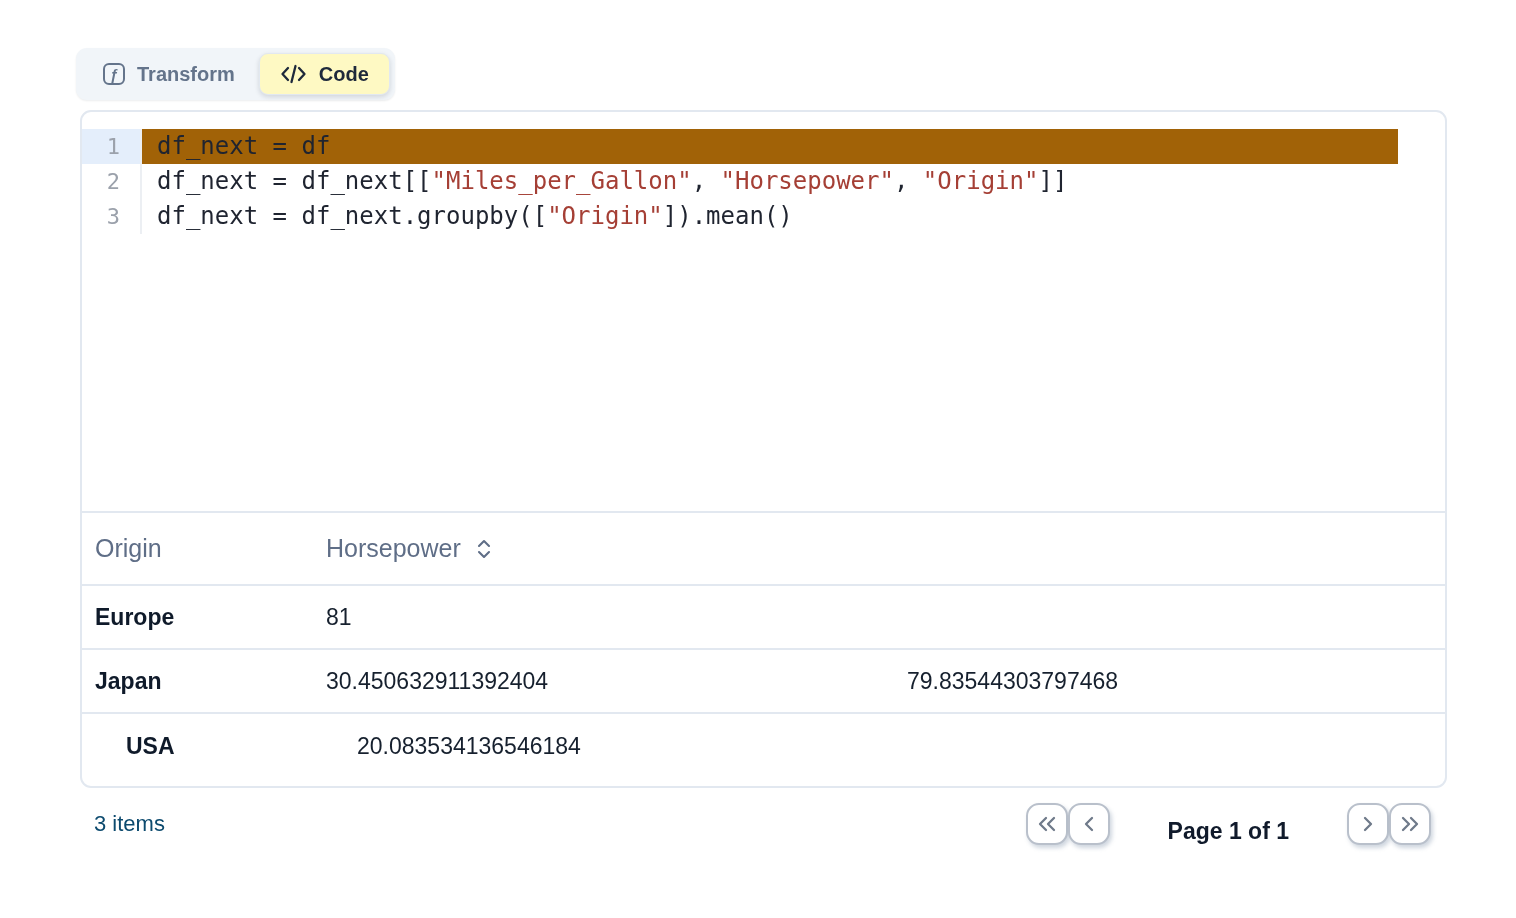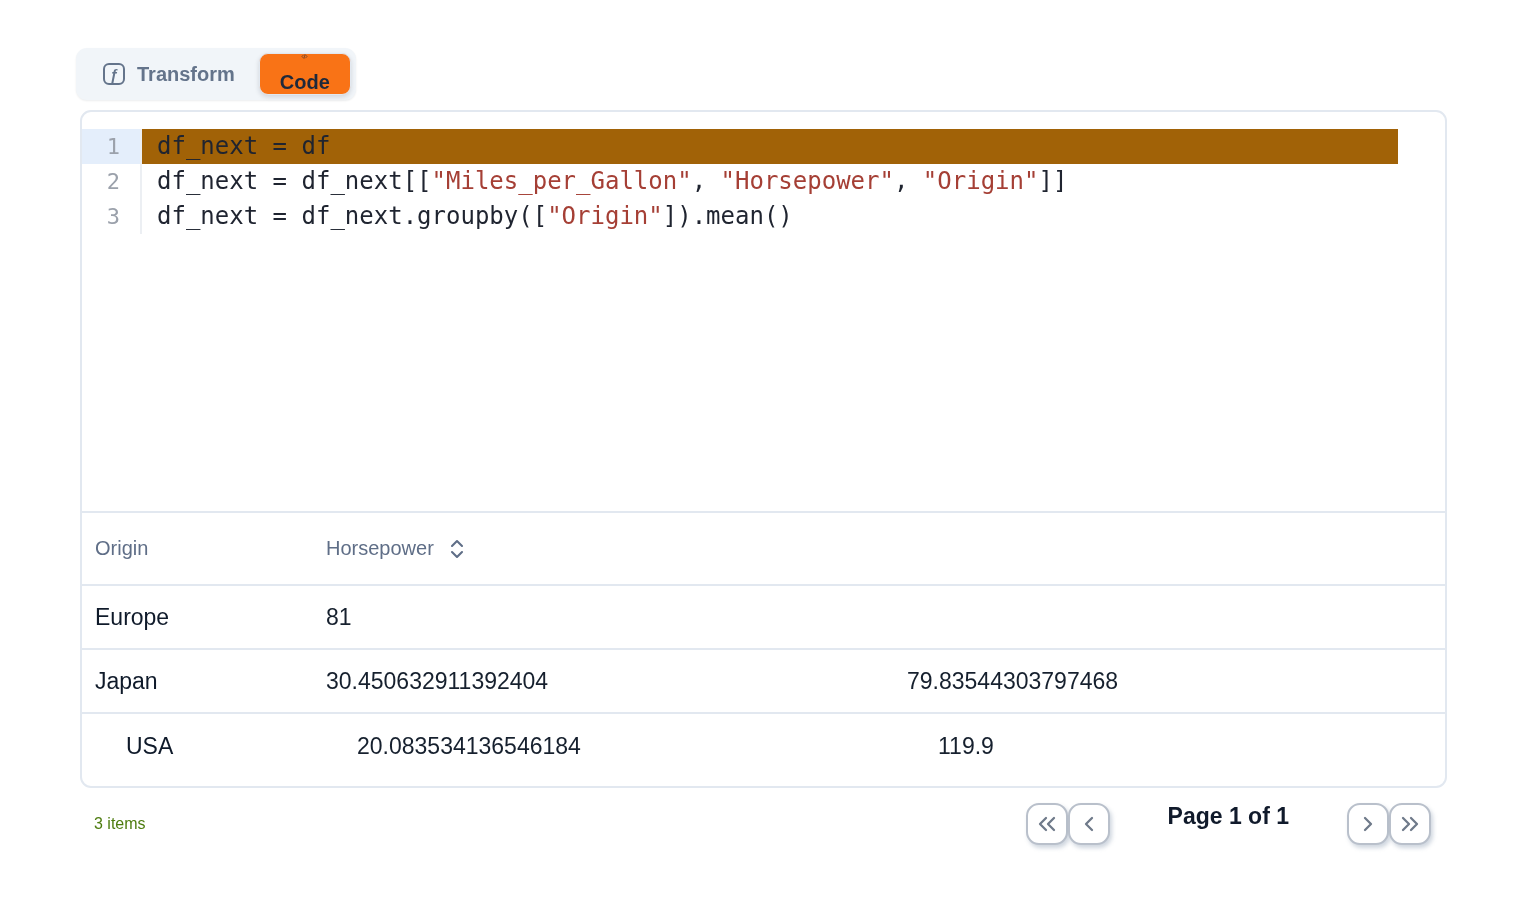"Code" .tab.active { background: #f97316 -> #fef9c3; flex-direction: column -> none }
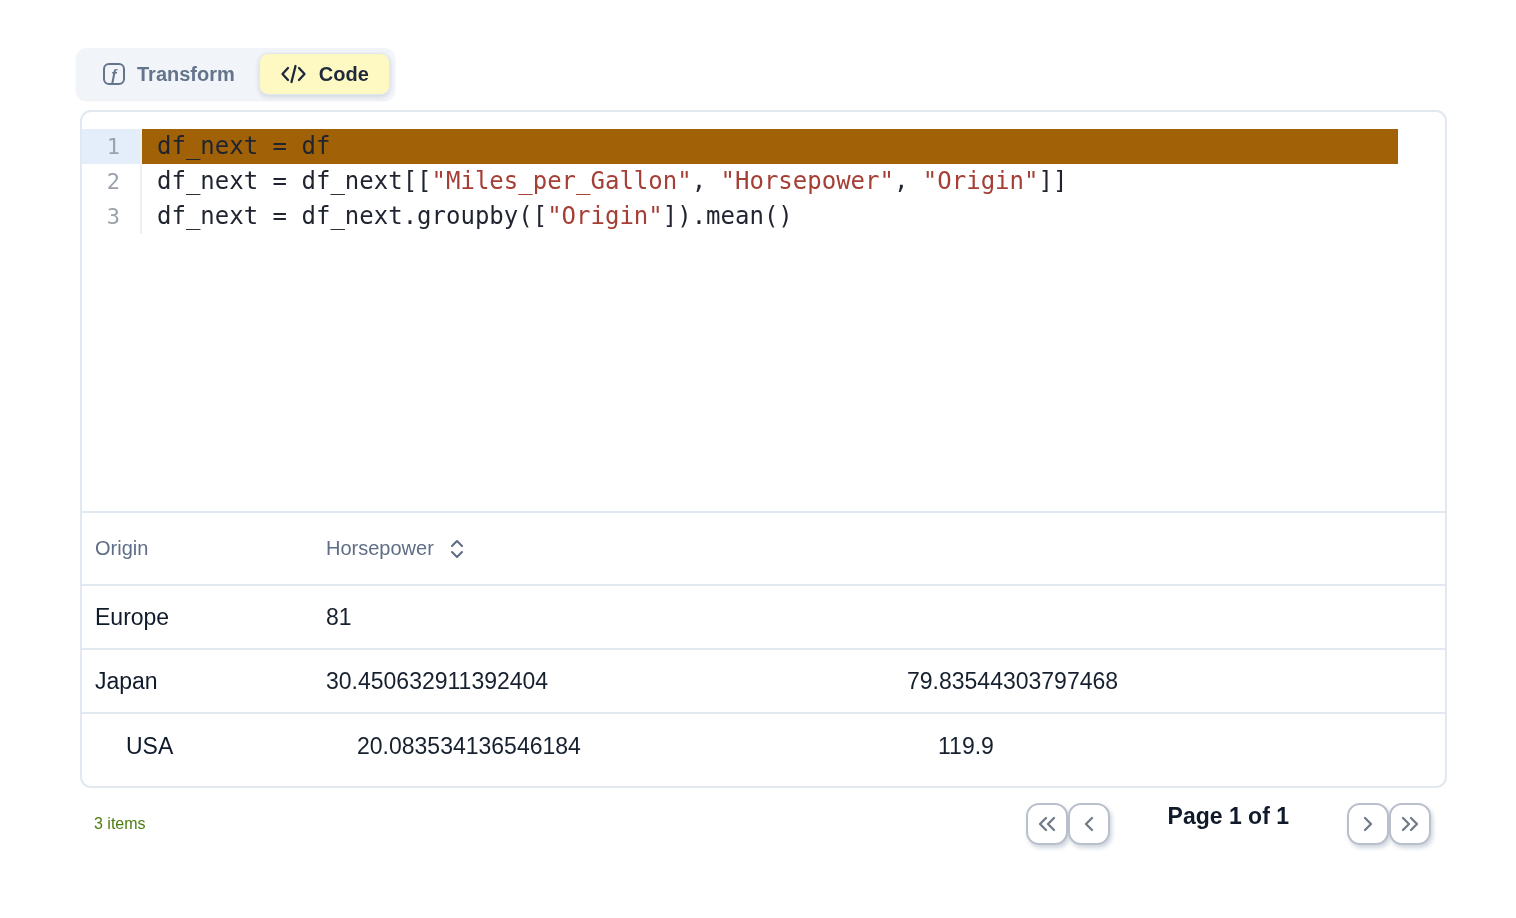"Origin" .thead { font-size: 20px -> 25px }
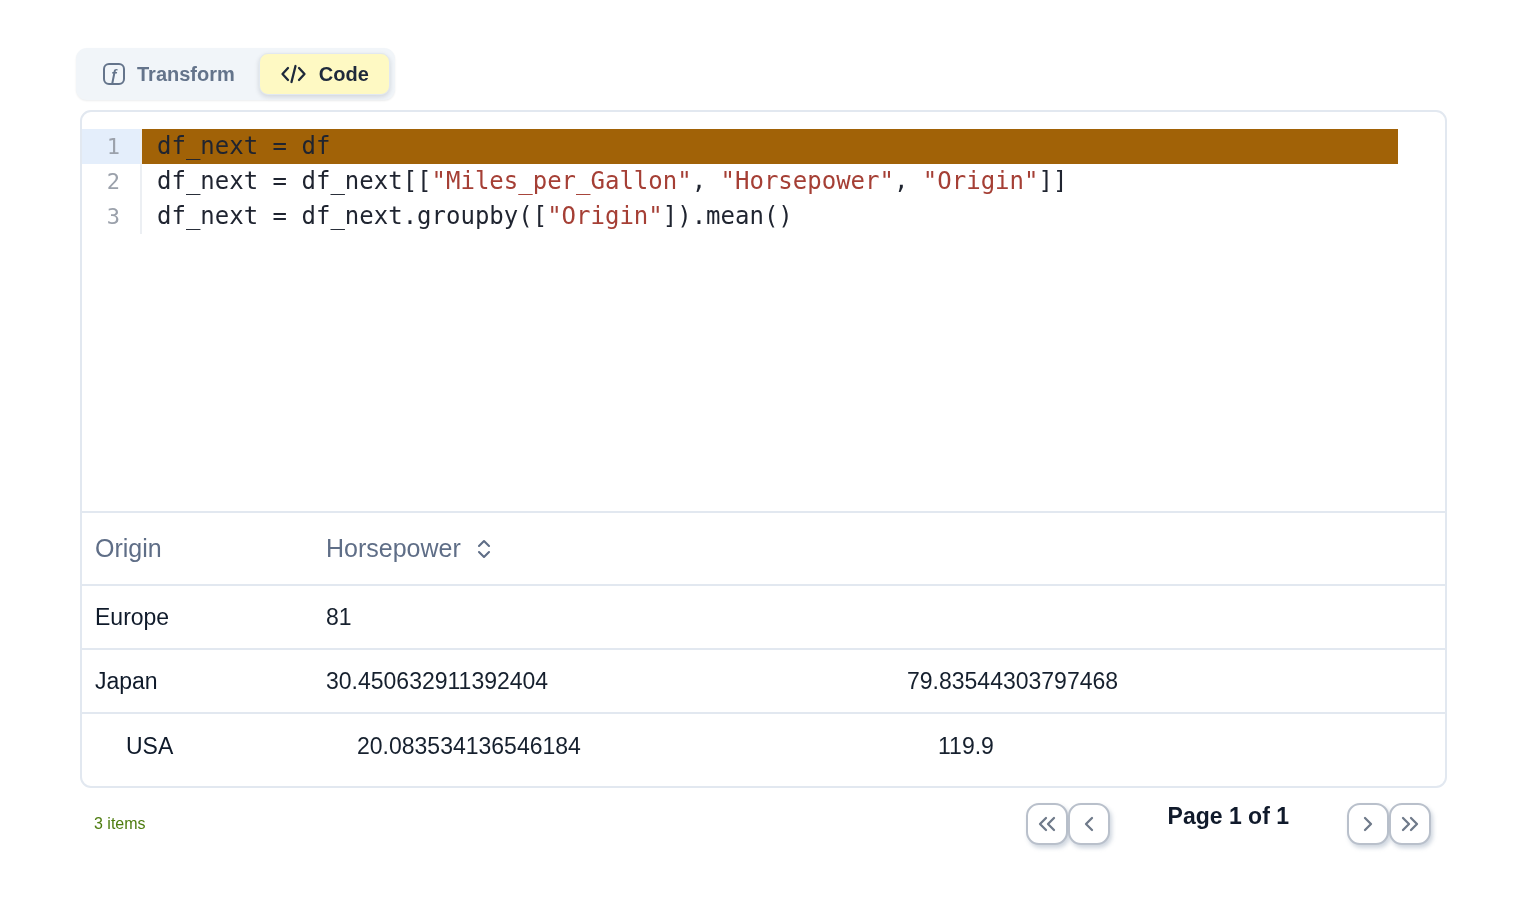"Europe" .cell-origin { font-weight: 400 -> 700 }
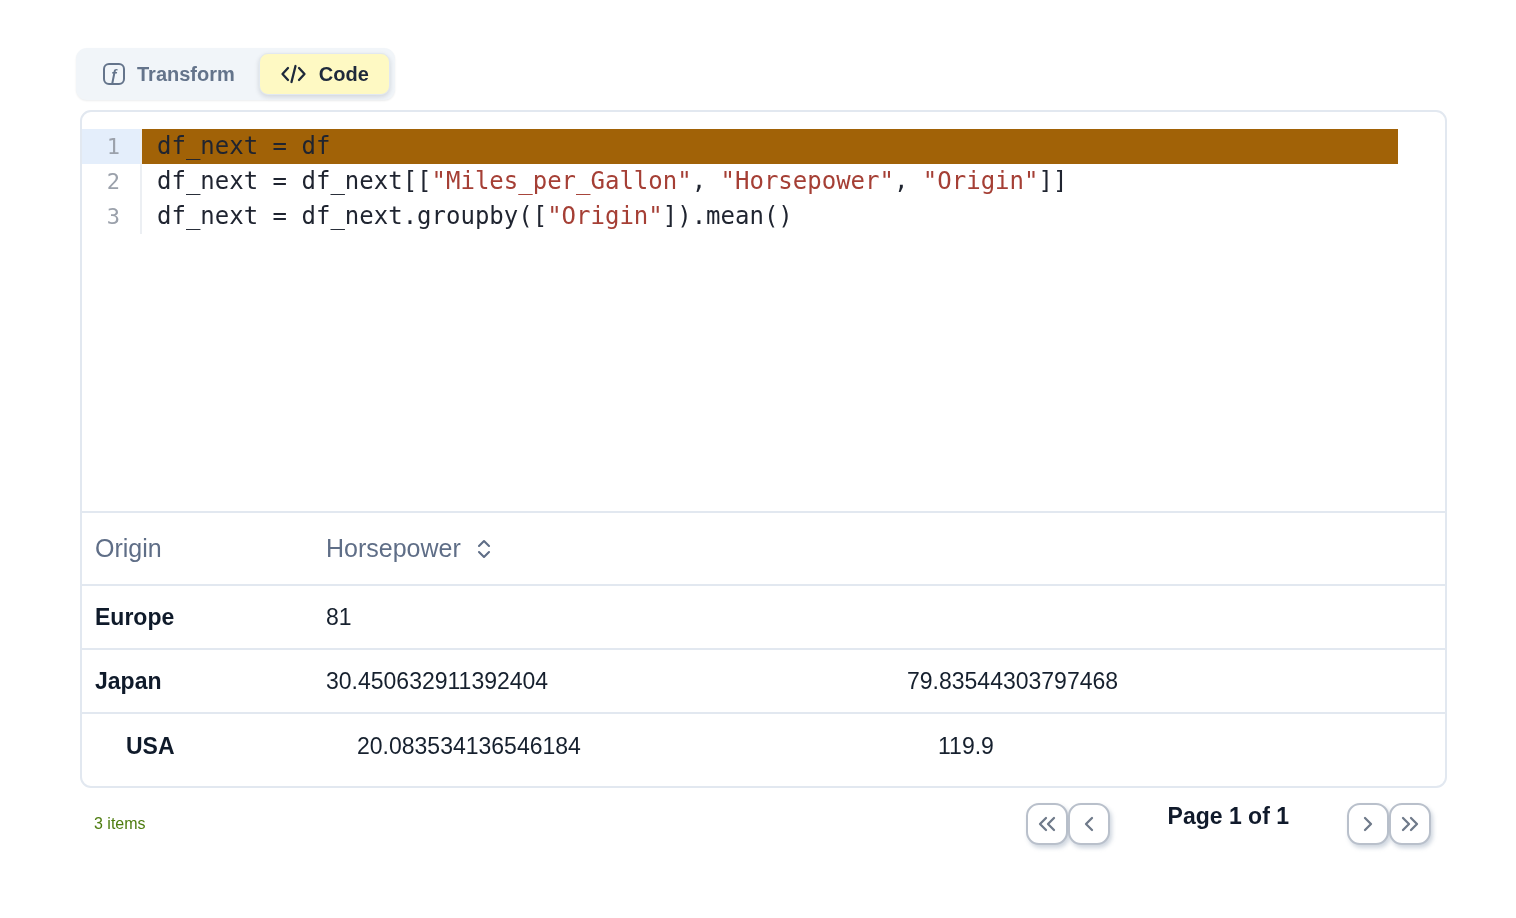"119.9" div.cell { html: <div>119.9</div> -> none }
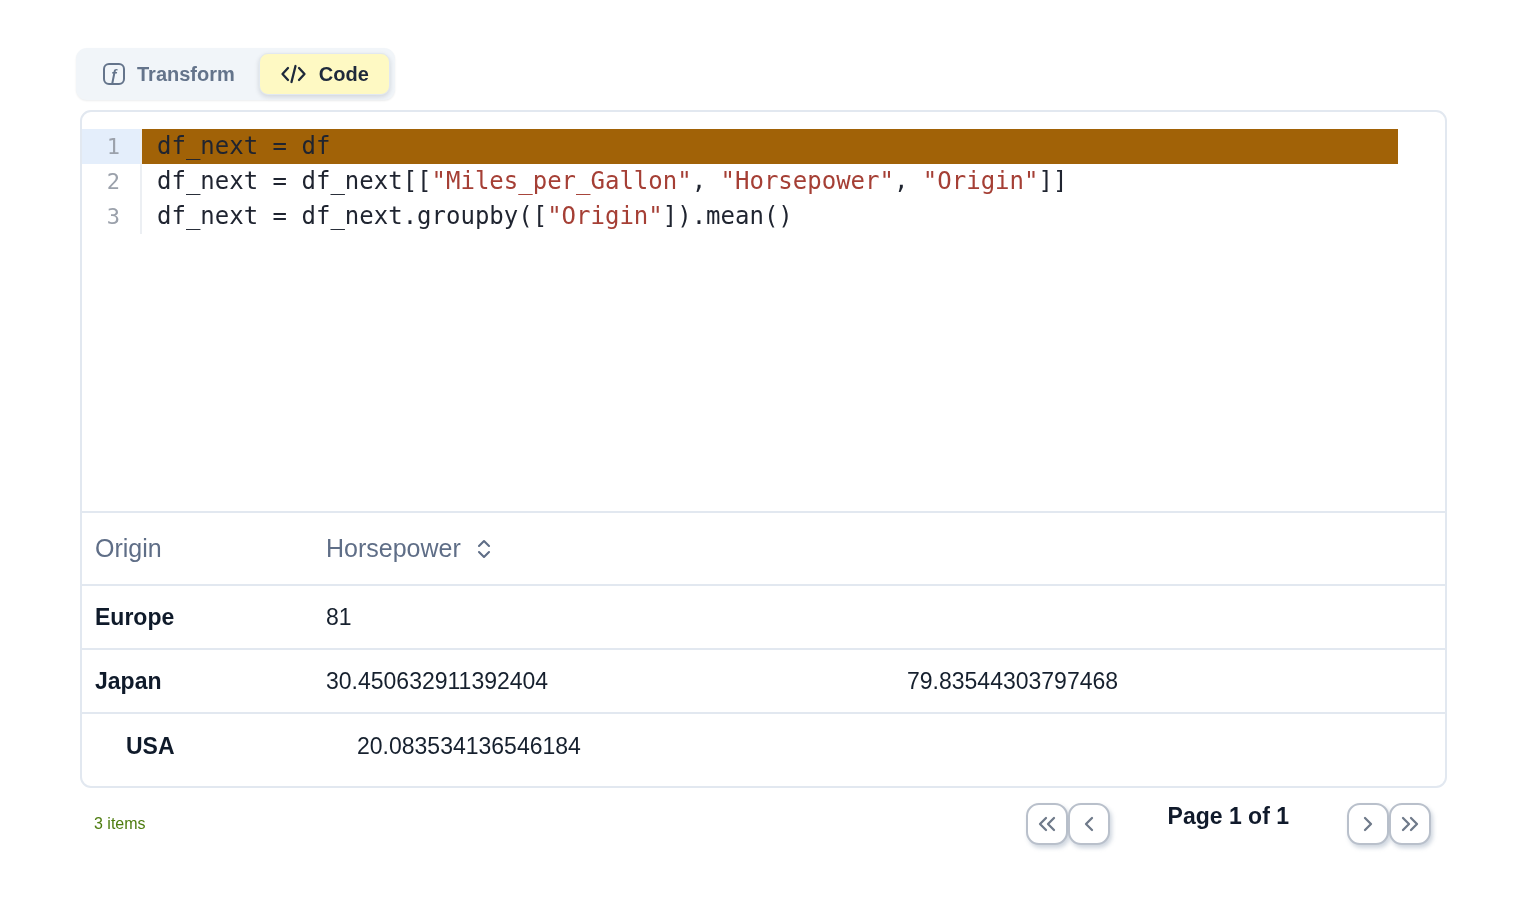"3 items" .items-count { color: #4d7c0f -> #0c4a6e; font-size: 16px -> 22px }
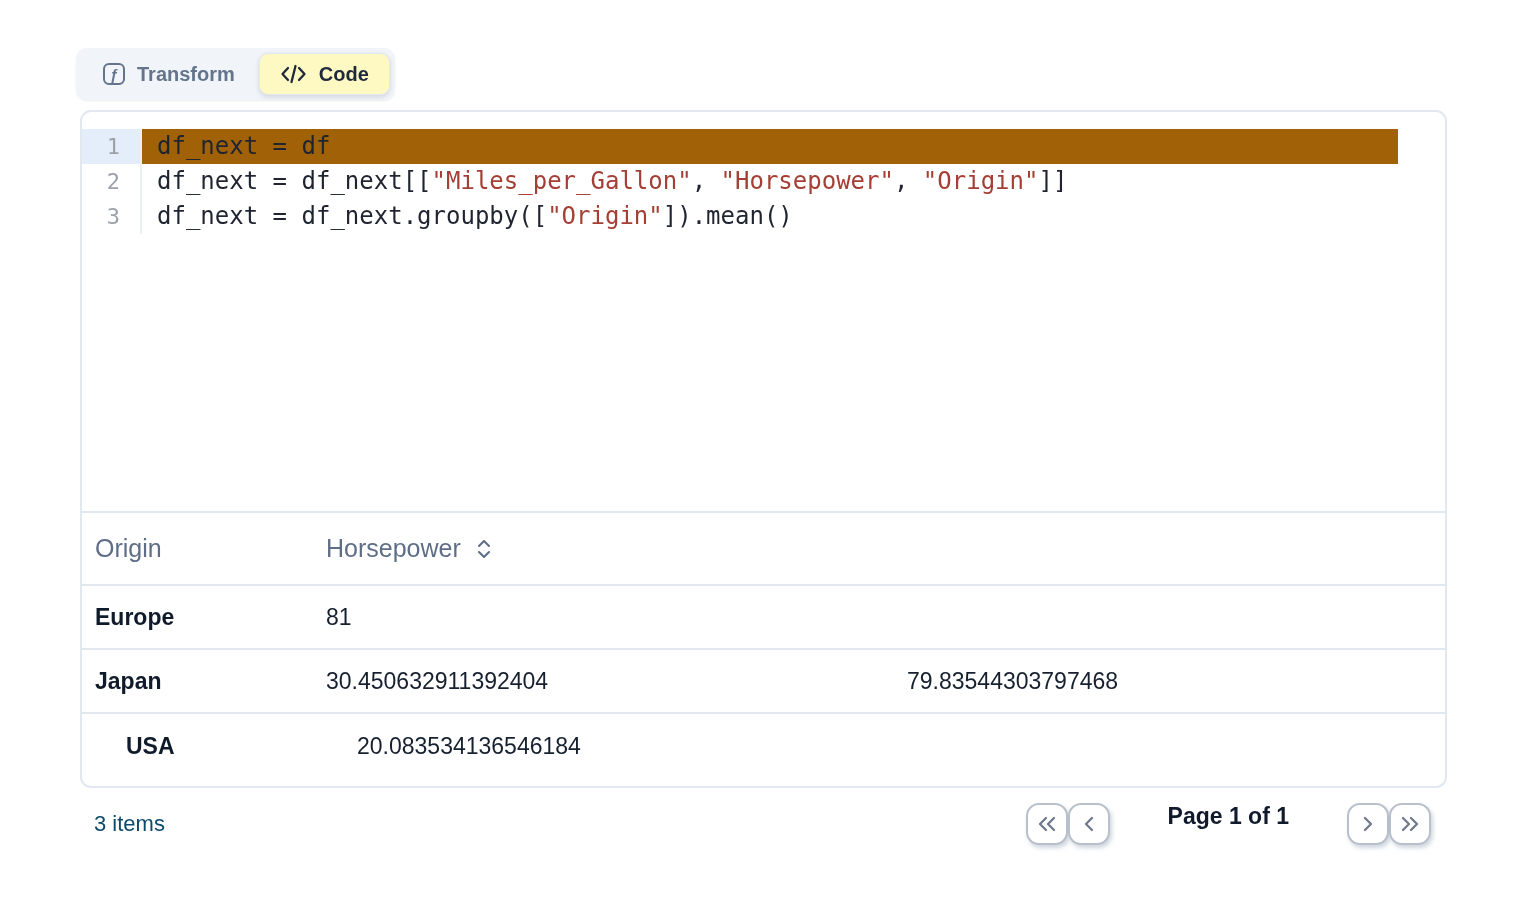"Page 1 of 1" .pager { align-items: flex-start -> flex-end }
